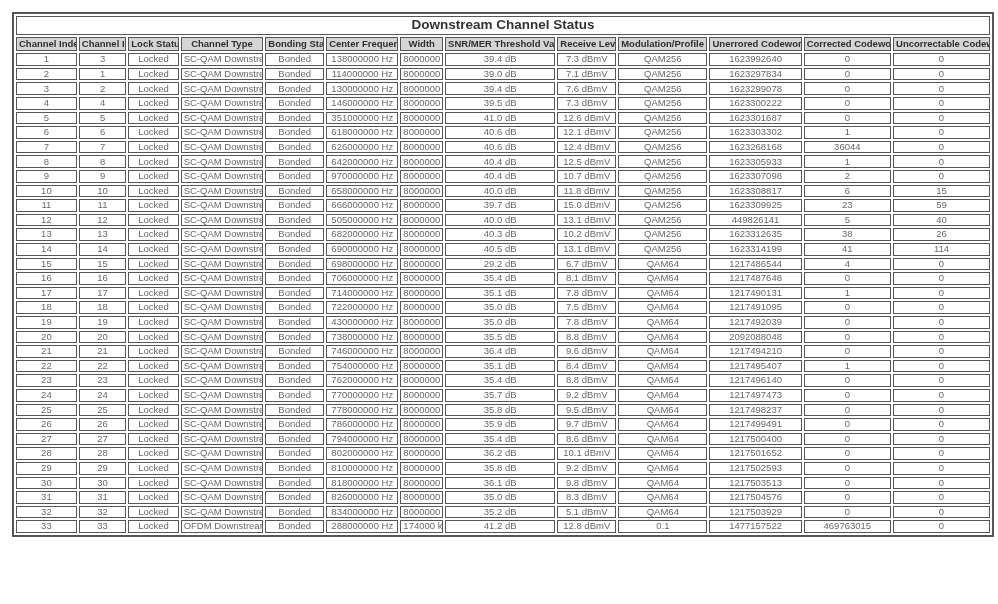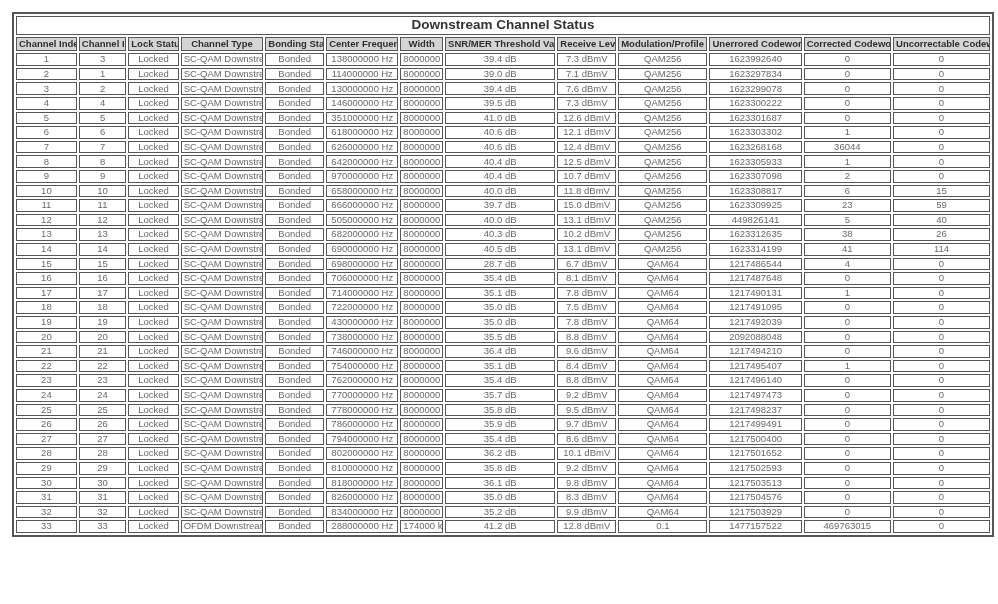"28.7 dB" td.data-cell { text: 28.7 -> 29.2 }
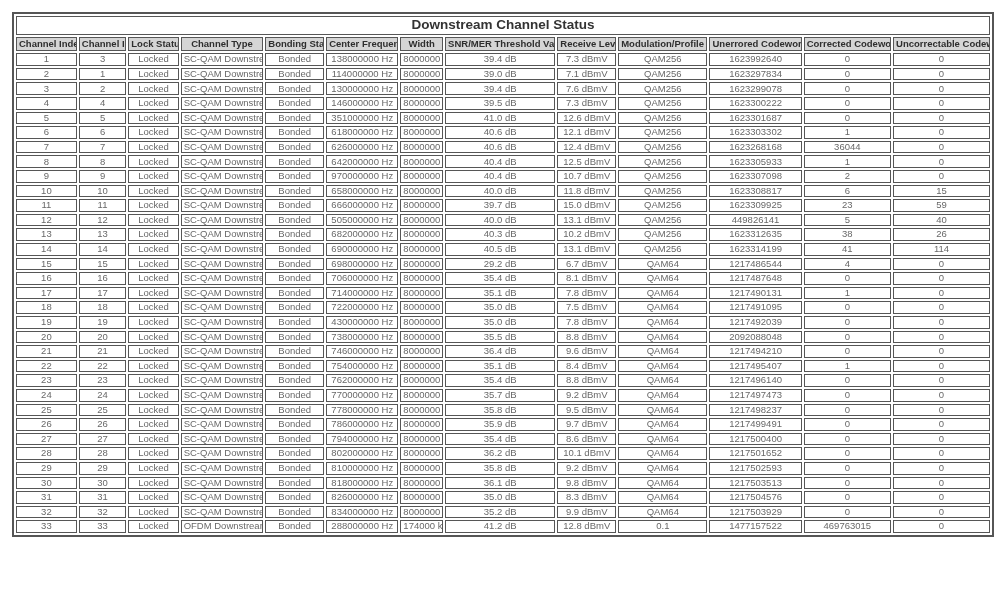"9.9 dBmV" td.data-cell { text: 9.9 -> 5.1 }
